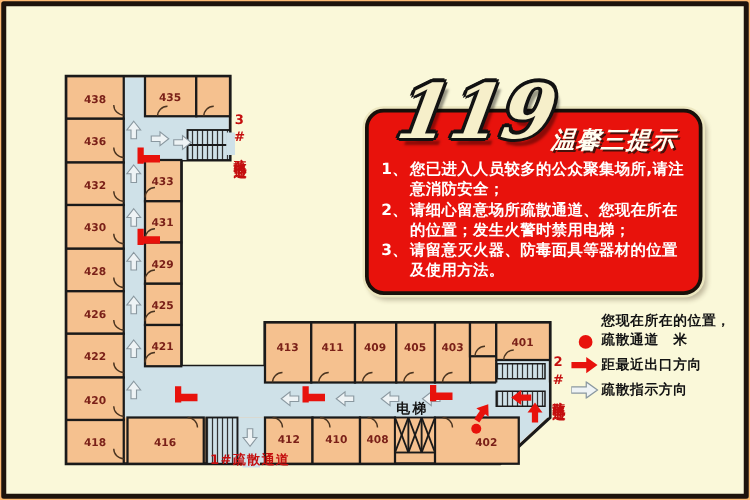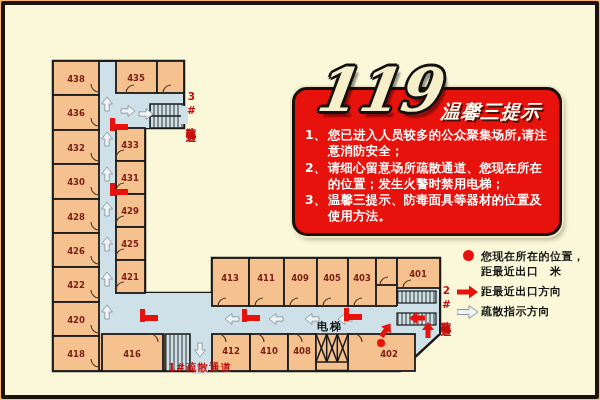"温馨三提示、防毒面具等器材的位置及使用方法。" span { text: 温馨三提示 -> 请留意灭火器 }
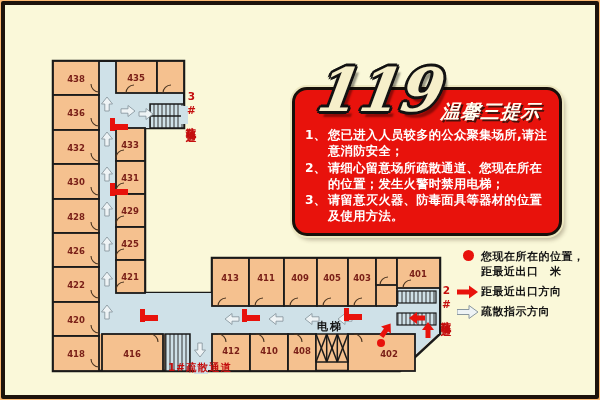"您现在所在的位置，" .lrow.top { align-items: flex-start -> flex-end }
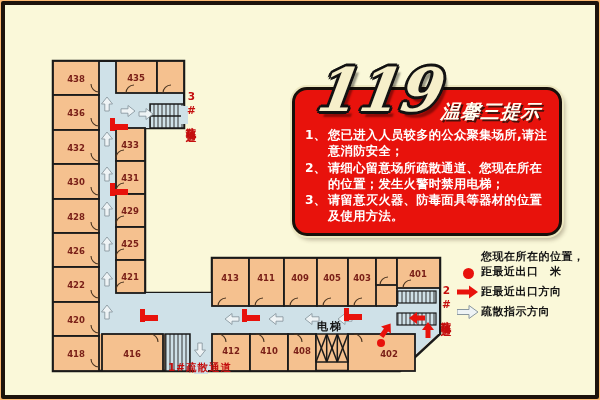"距最近出口 米" span { text: 距最近出口 -> 疏散通道 }
